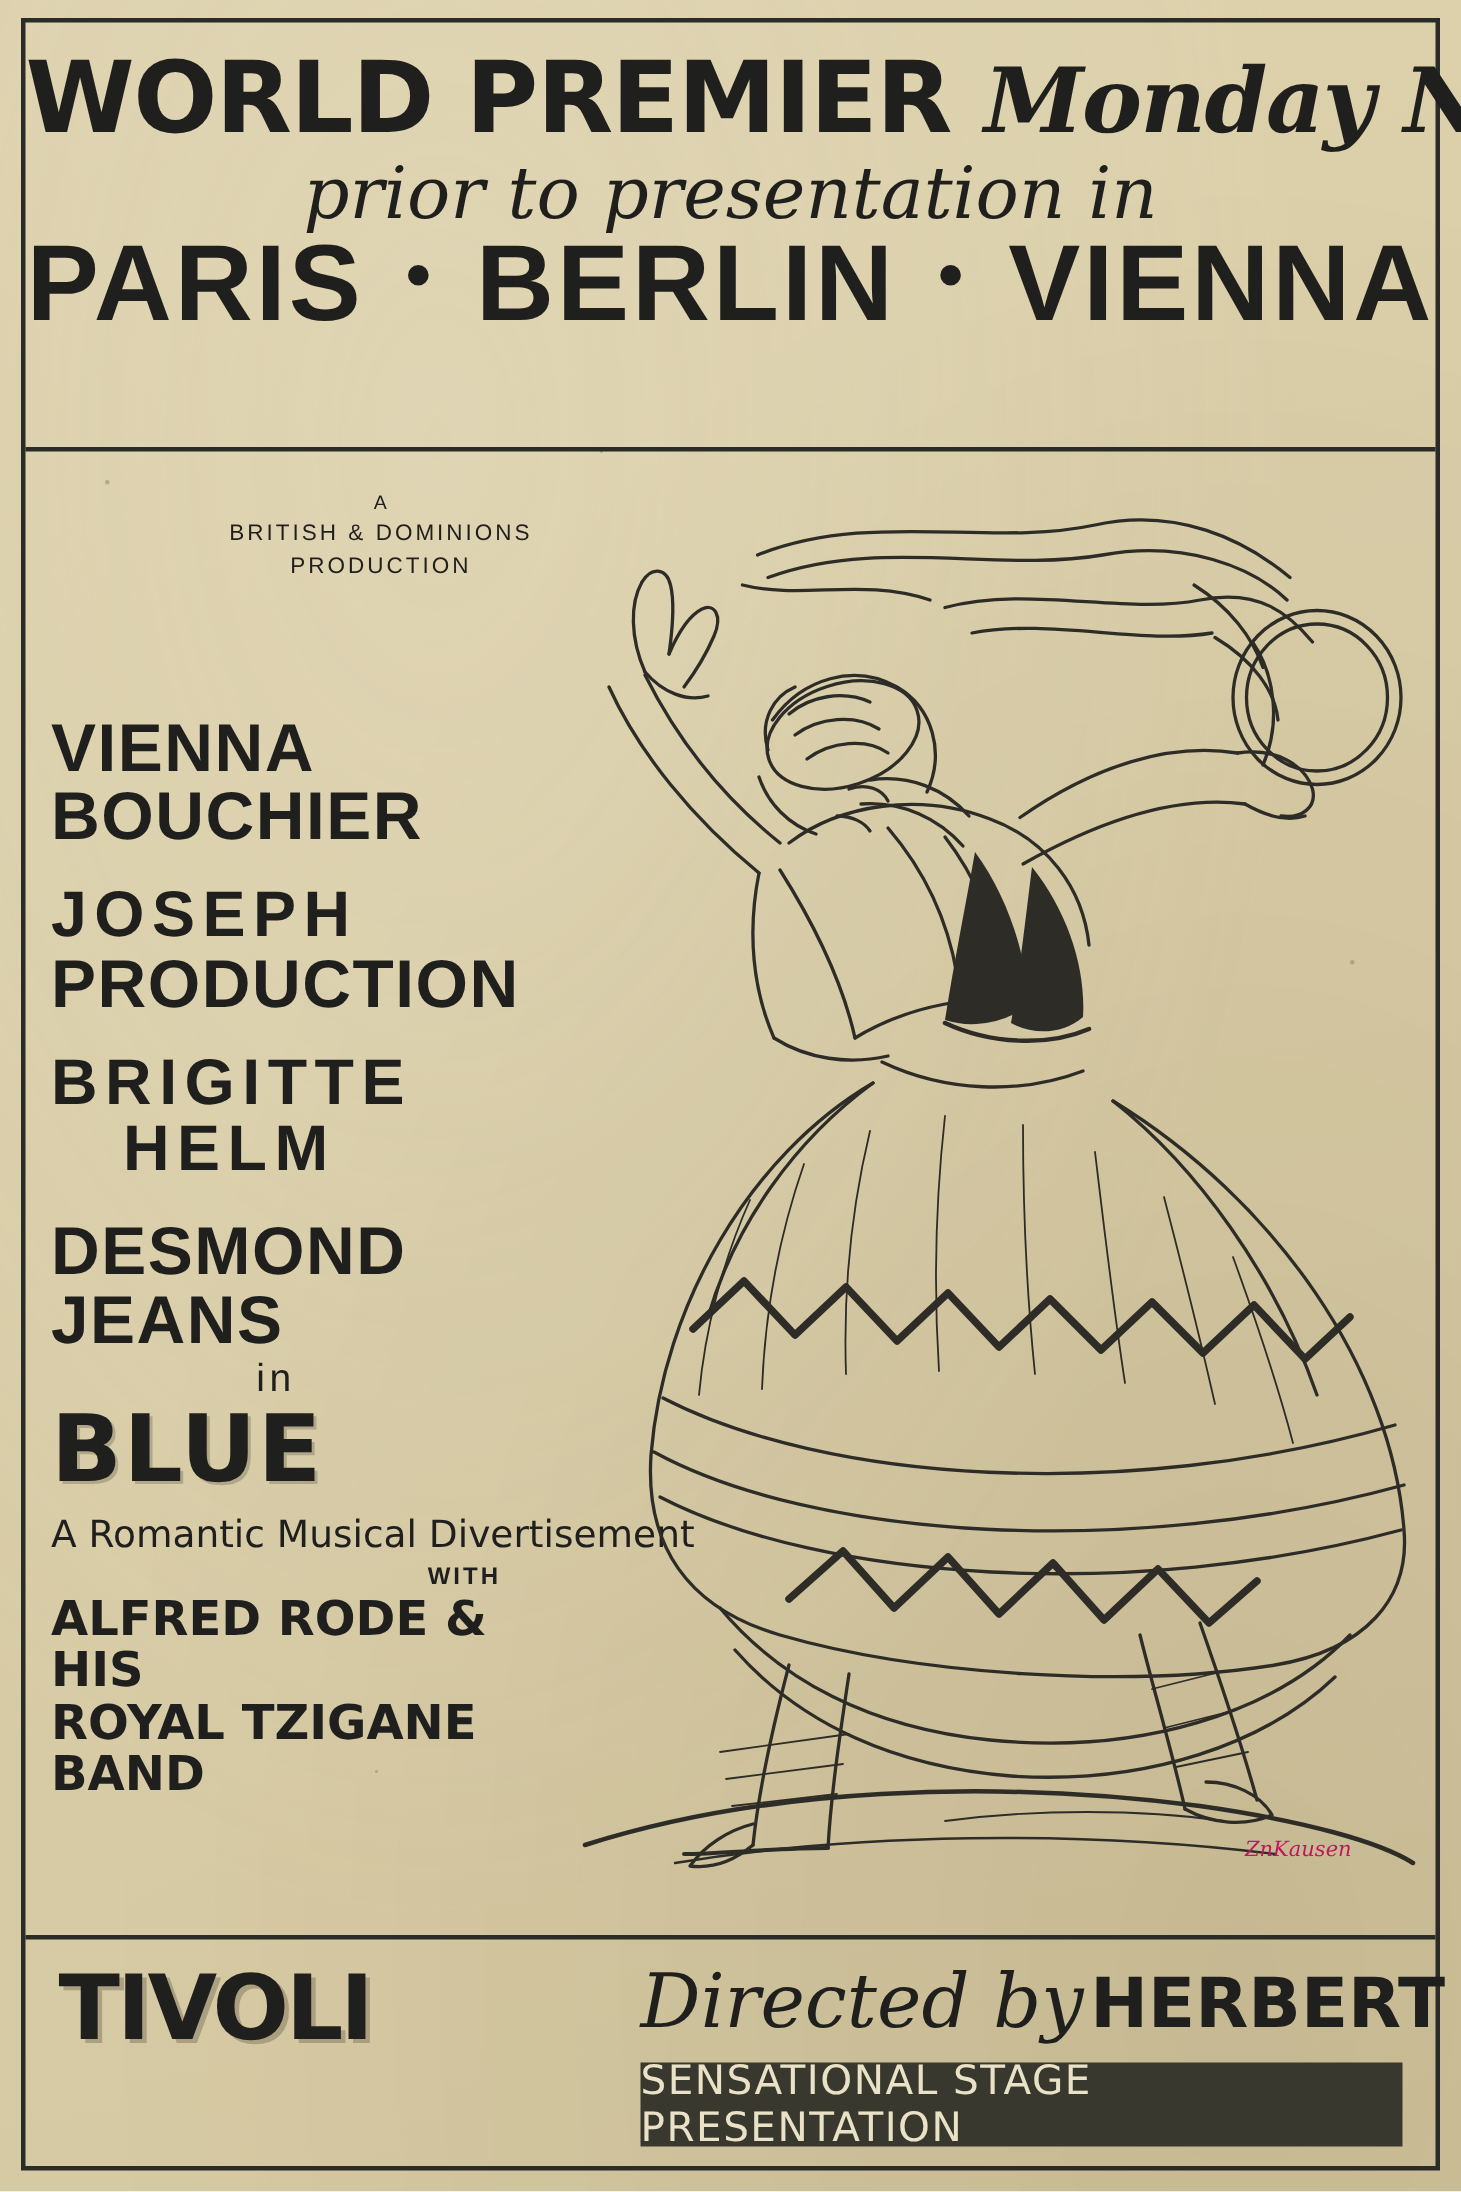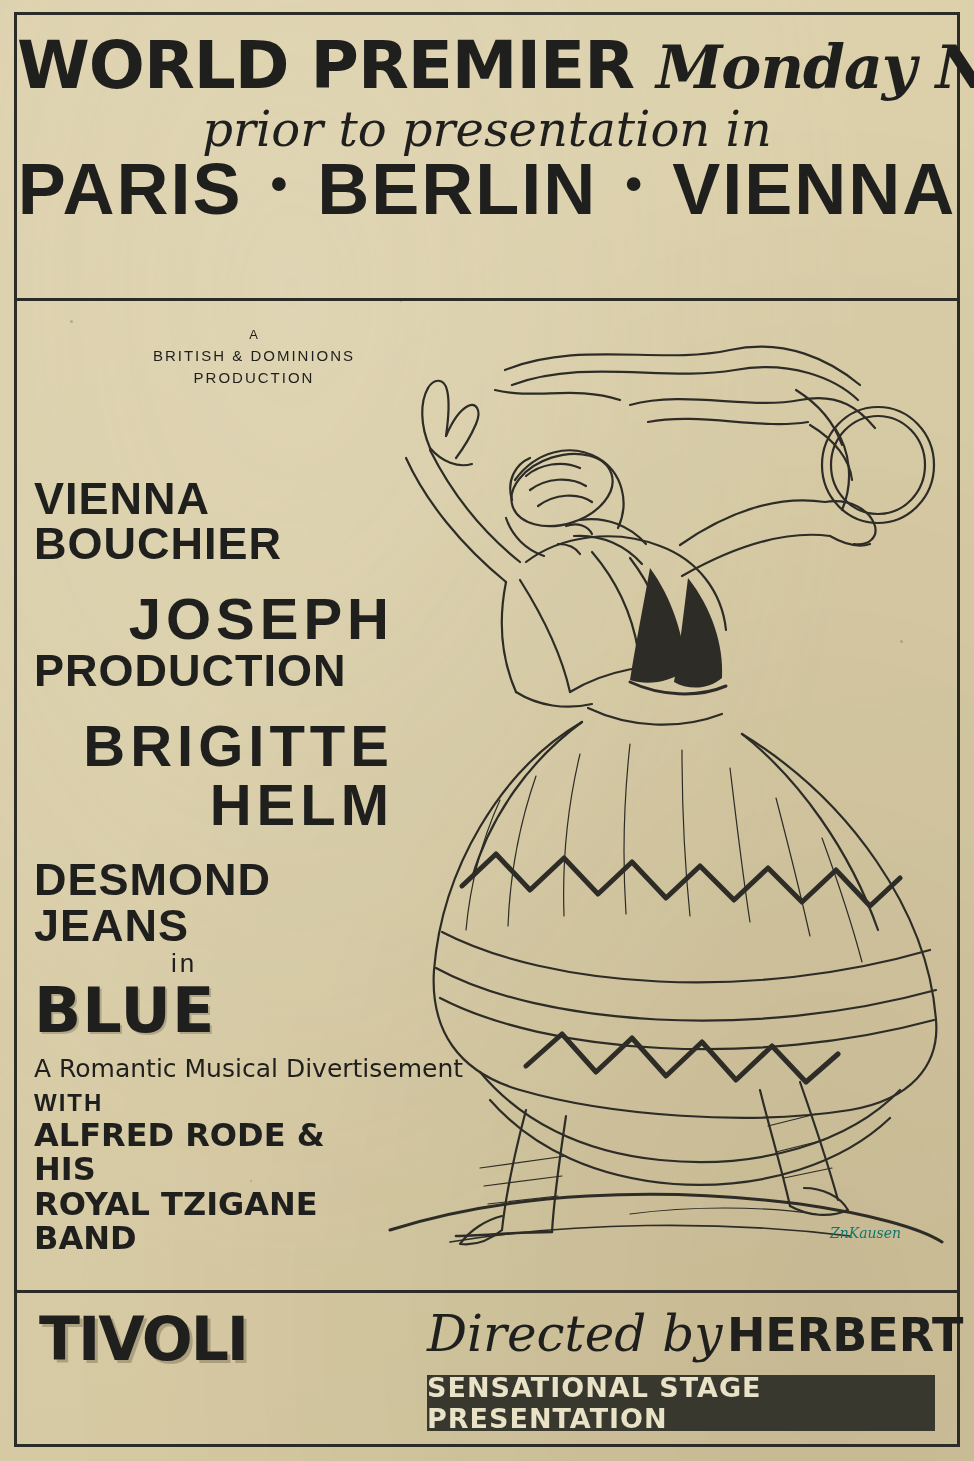"JOSEPH" .star.spaced { font-size: 58px -> 43px; text-align: right -> none }
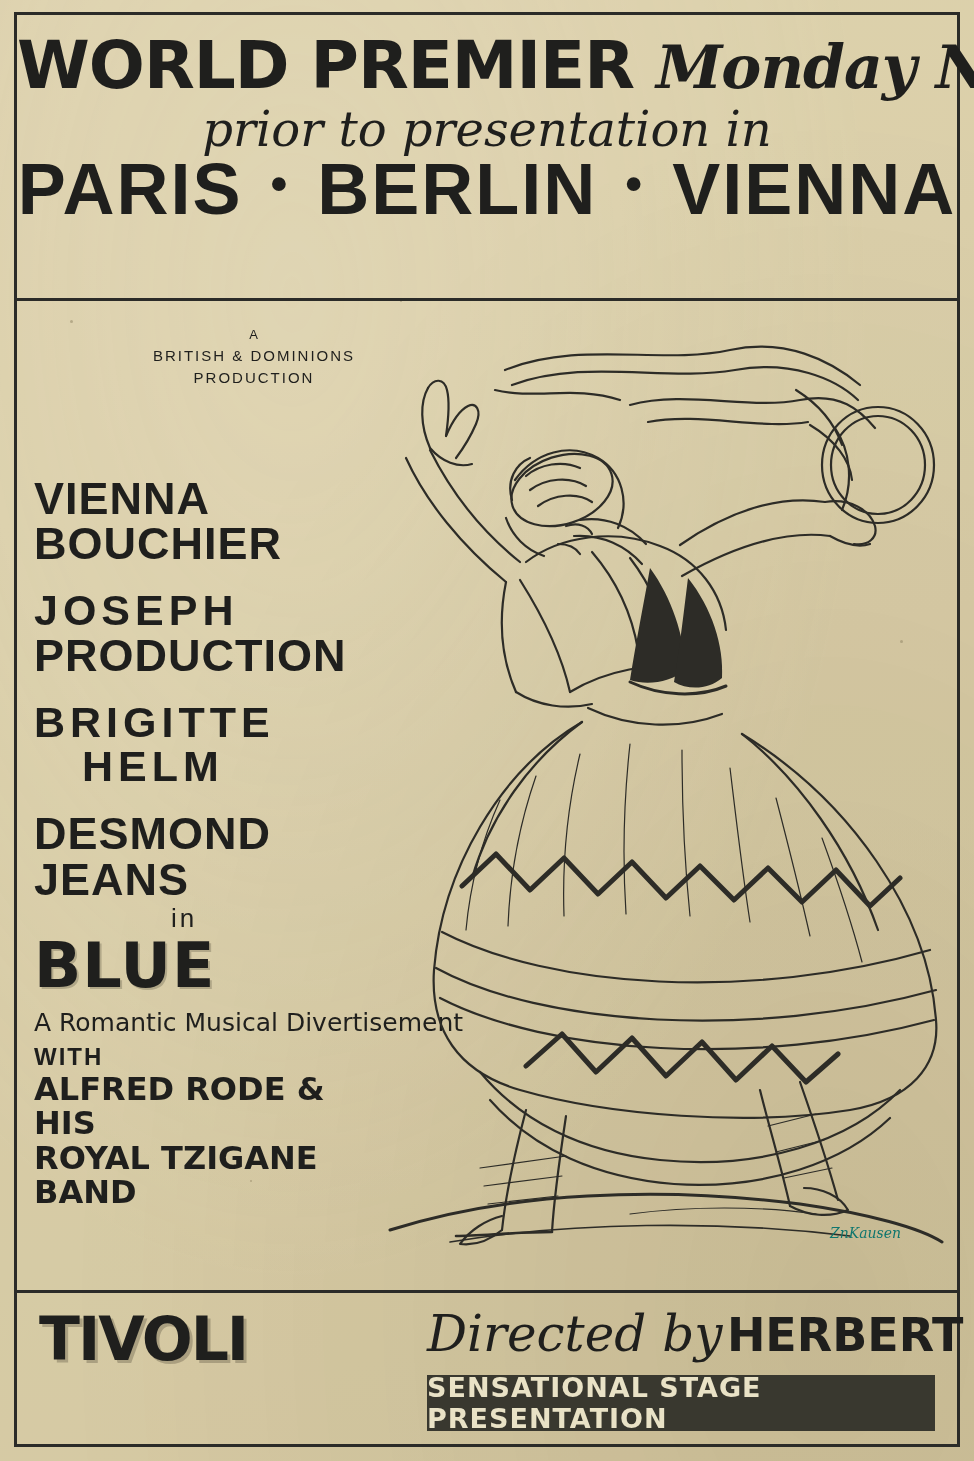"WITH" .with-word { font-size: 24px -> 16px; text-align: left -> right }
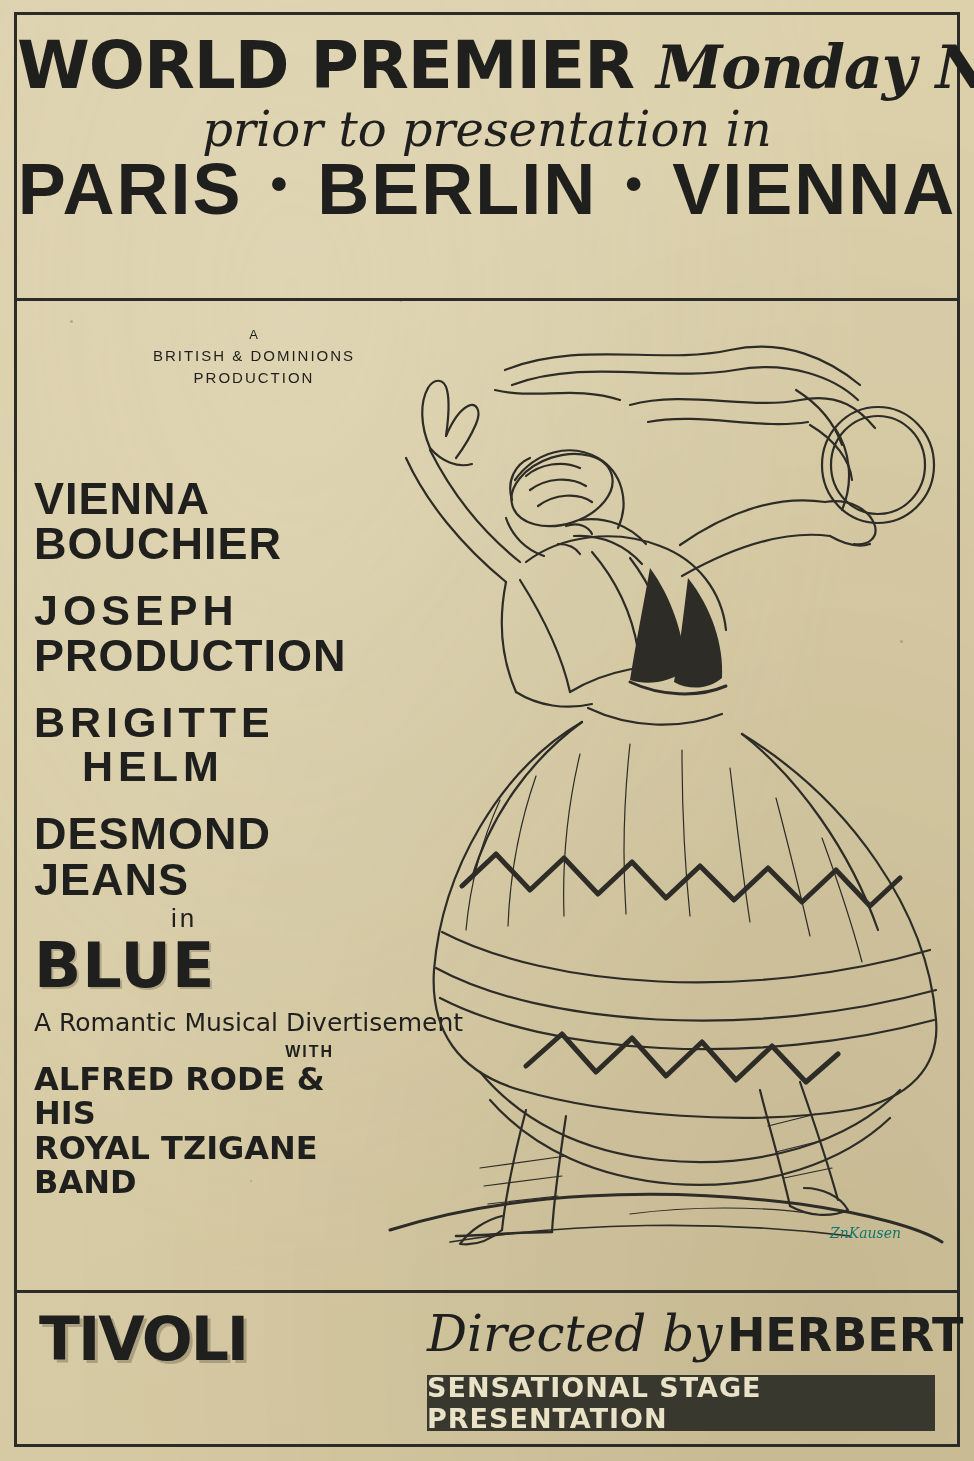"ZnKausen" .sig { color: #0f766e -> #be185d }
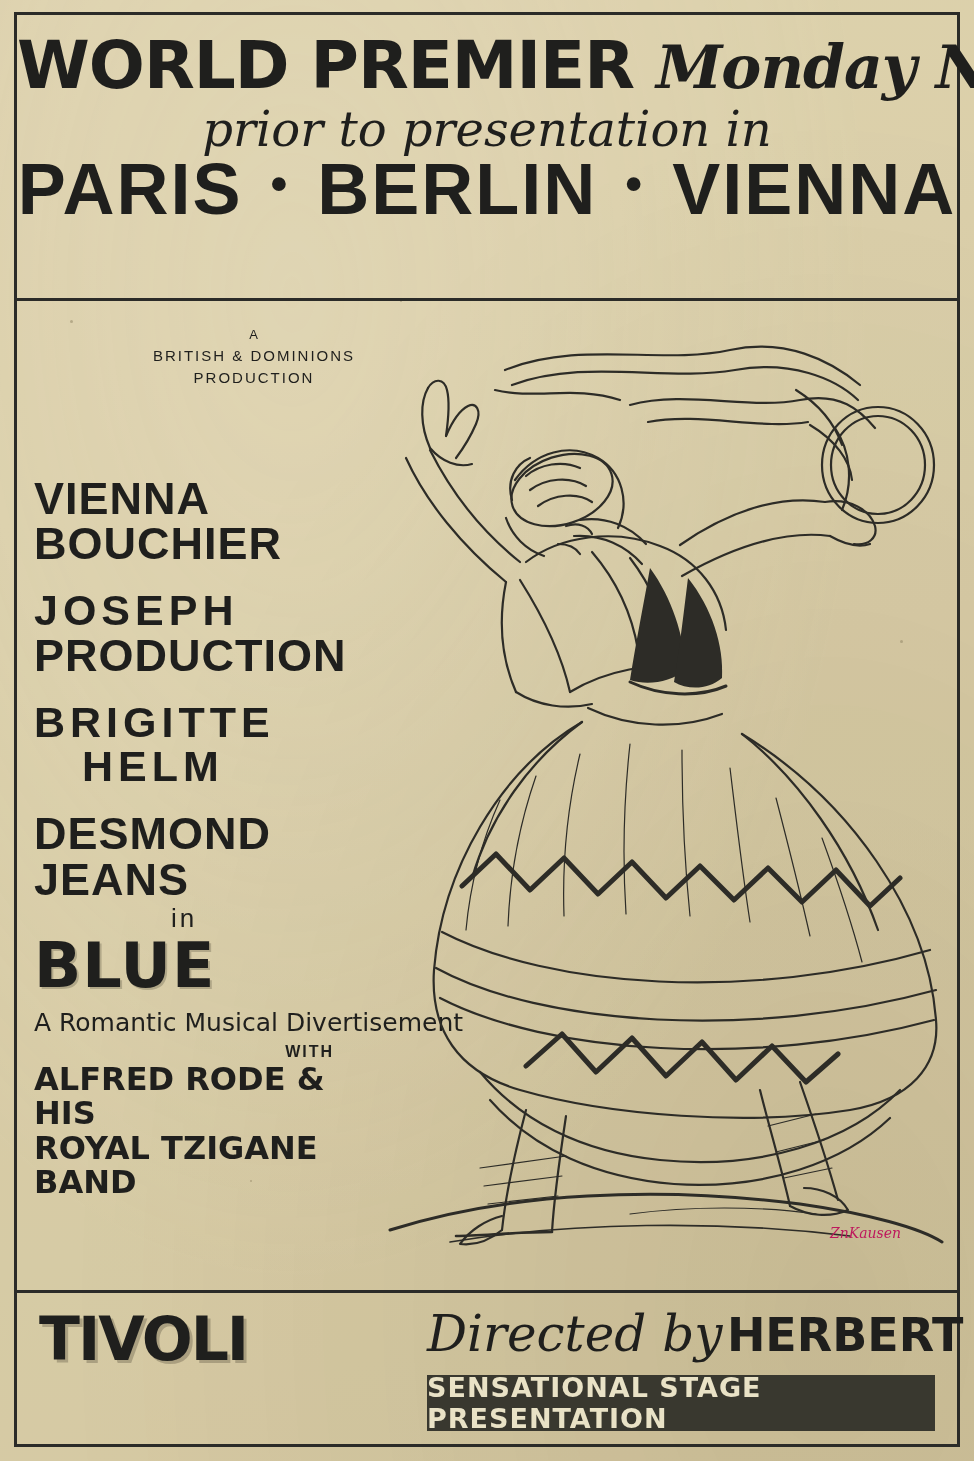"SENSATIONAL STAGE PRESENTATION" .stage-bar { font-weight: bold -> normal }
